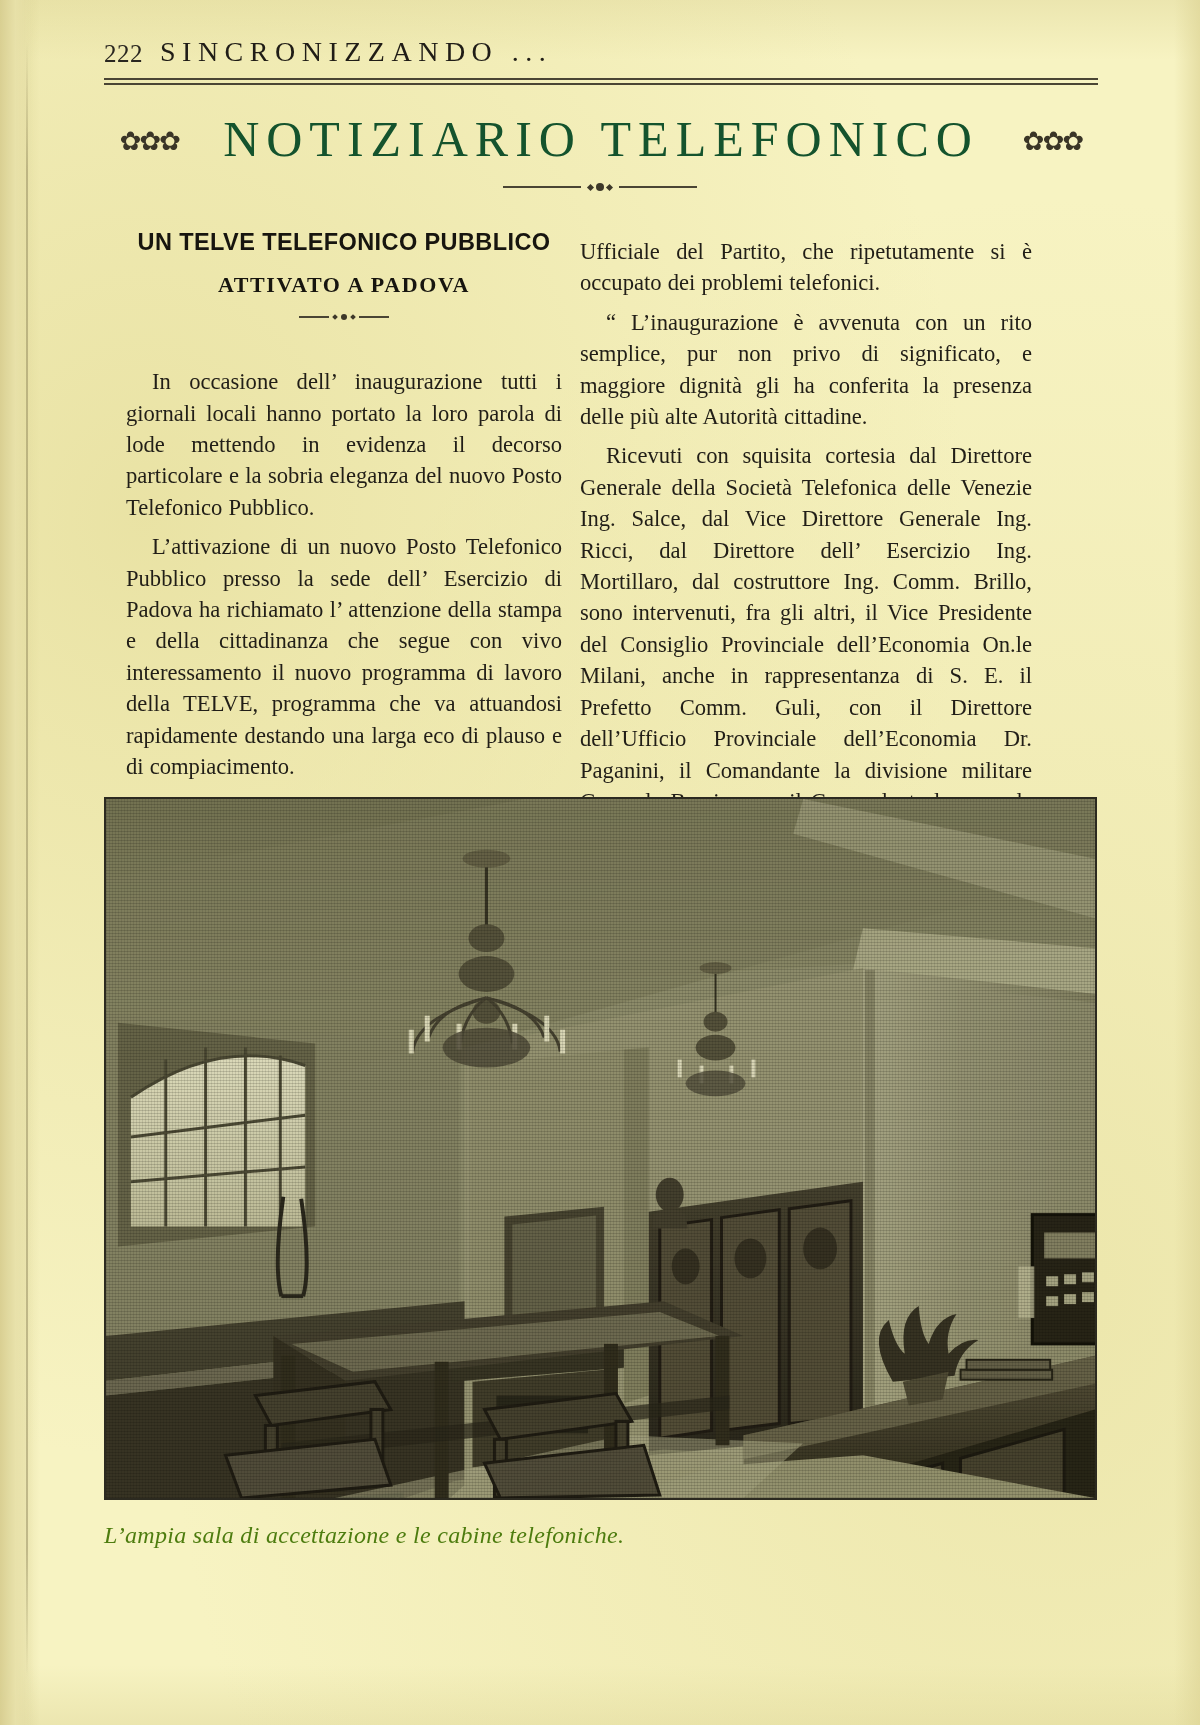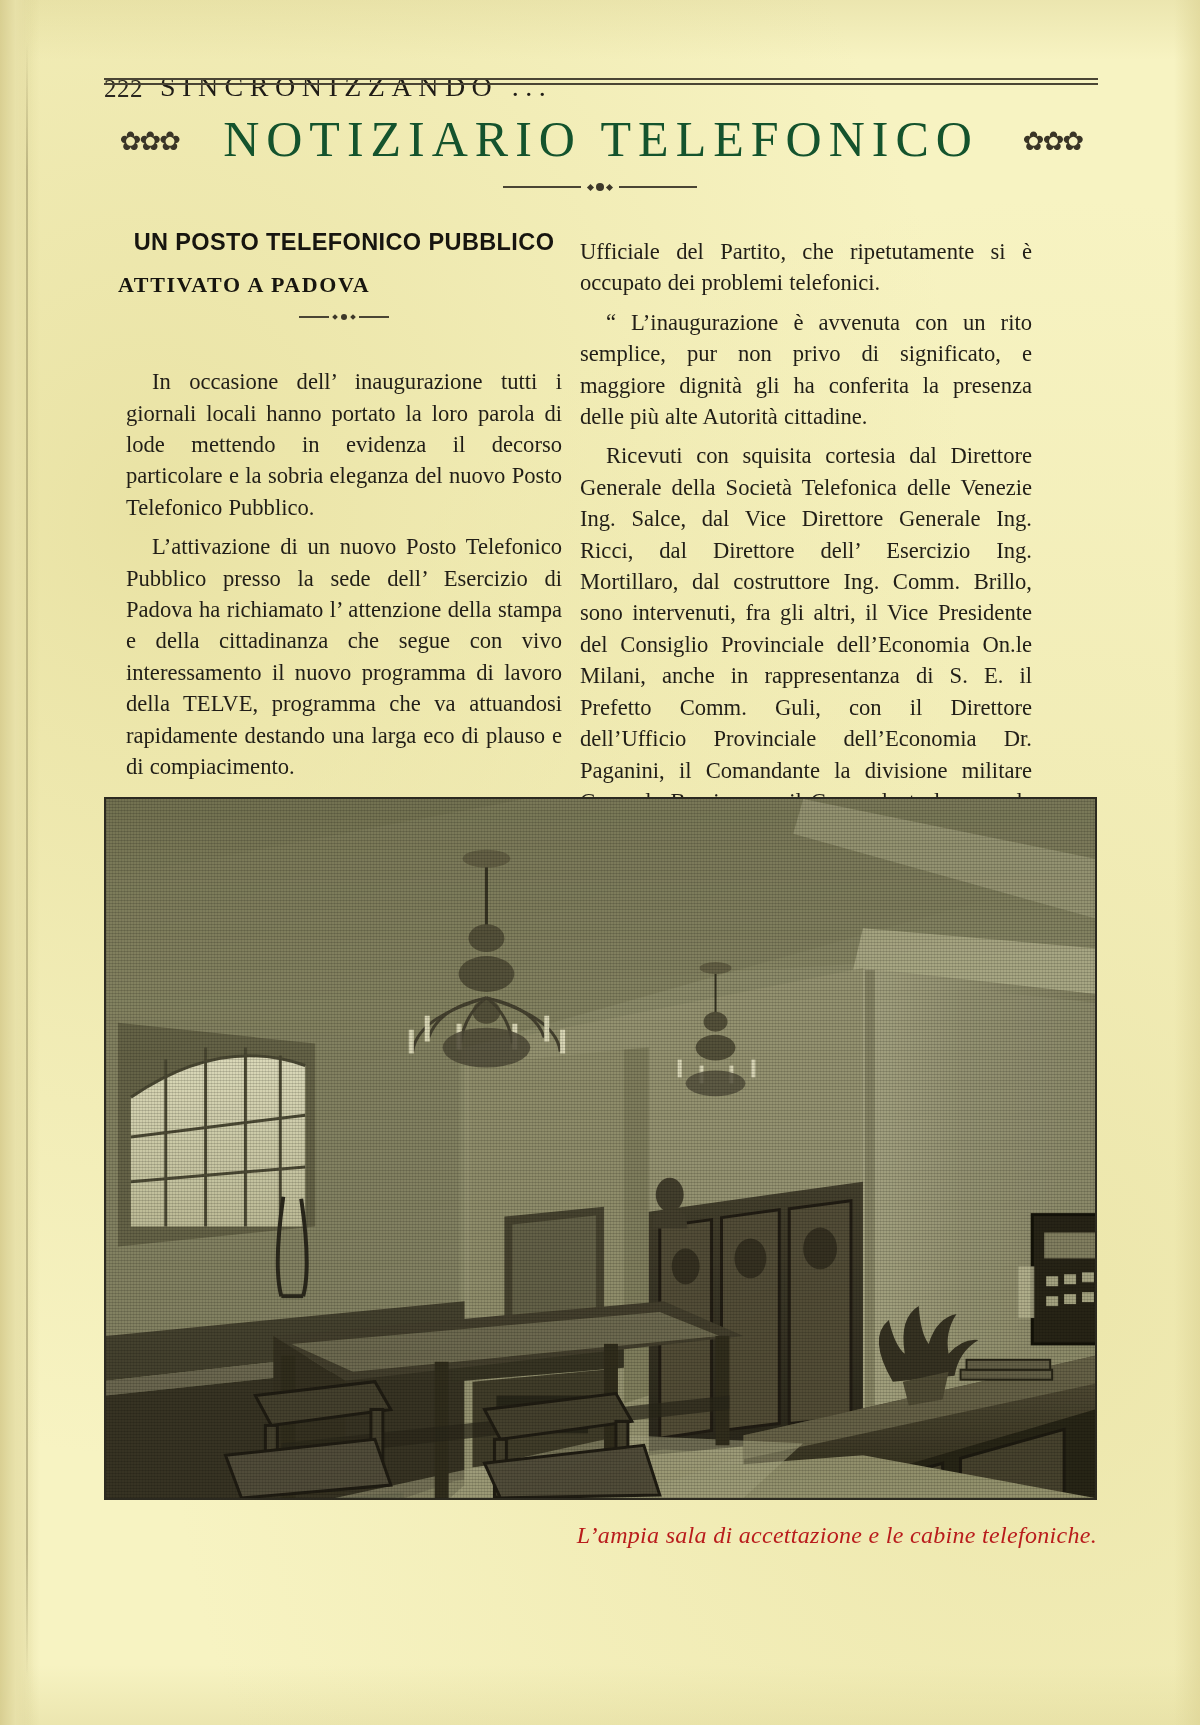"222" .runhead { margin-top: 35px -> none }
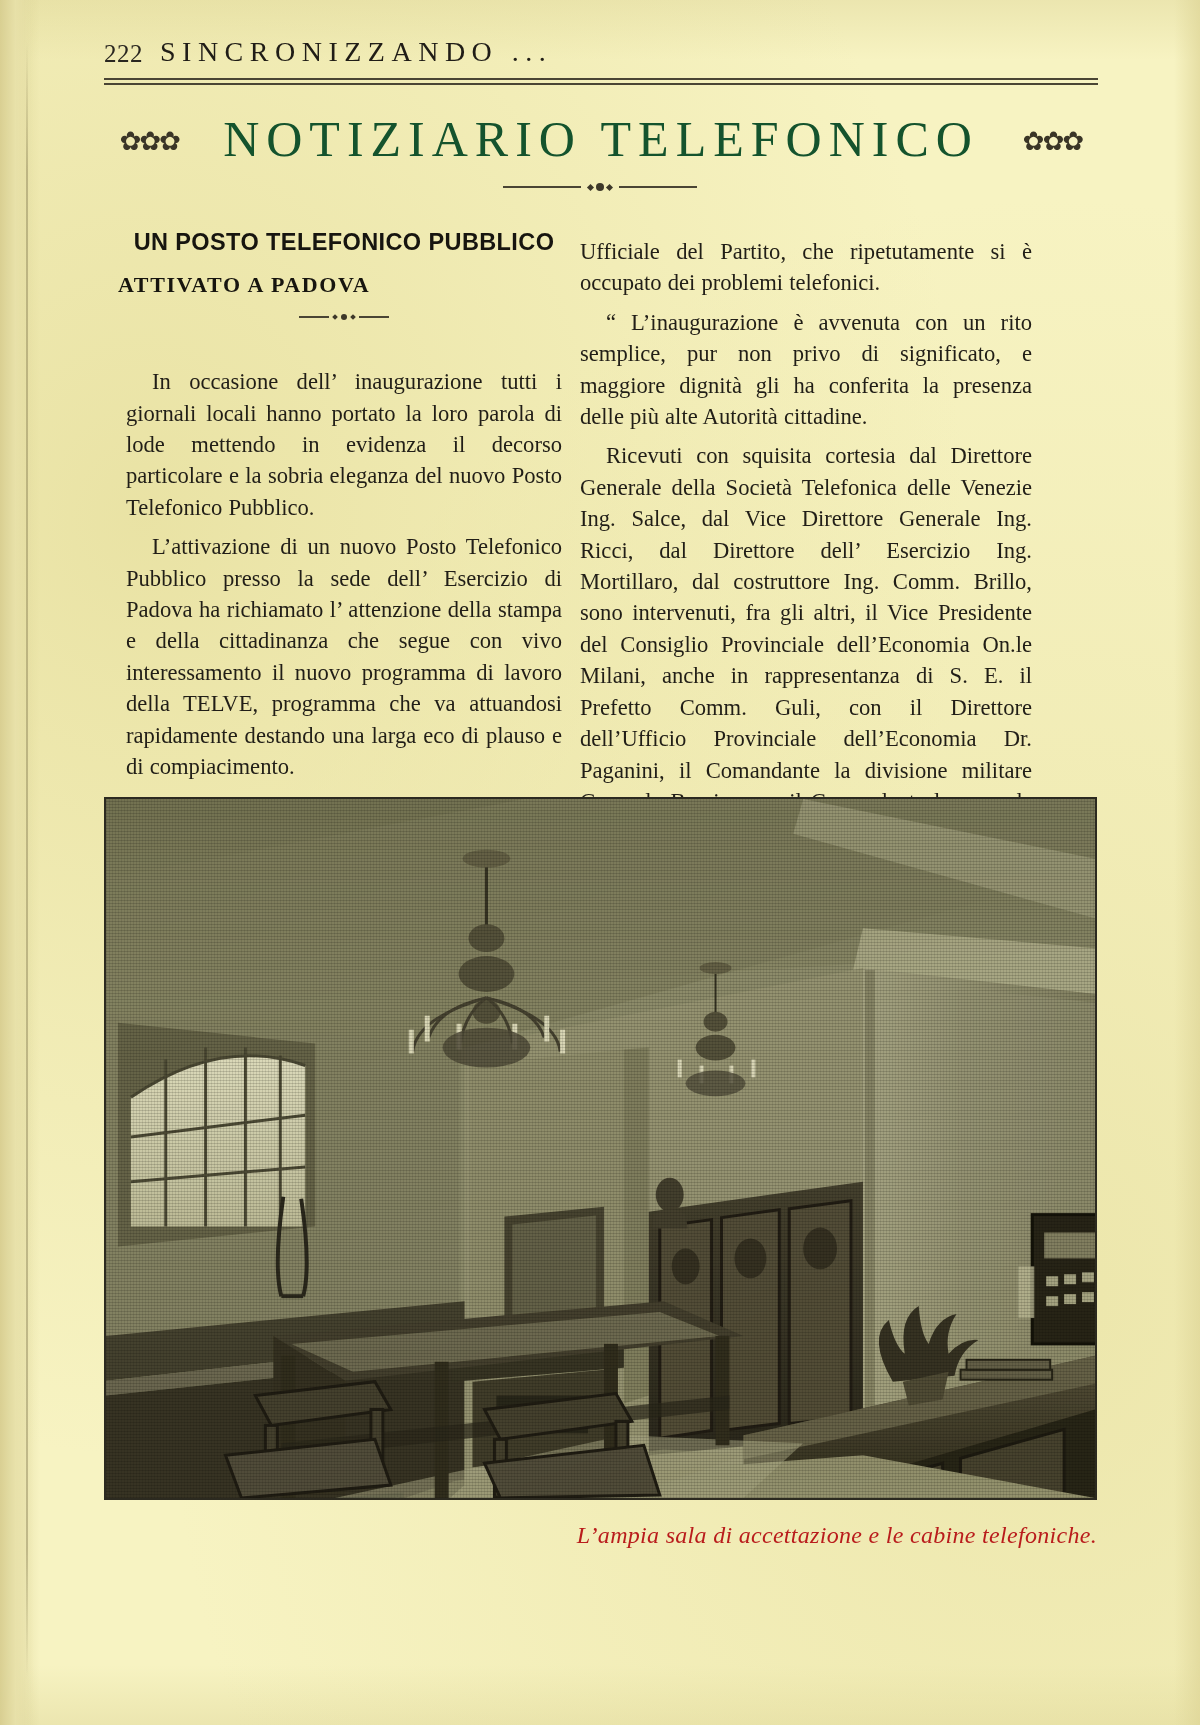"UN POSTO TELEFONICO PUBBLICO" div.head1 { text: POSTO -> TELVE }
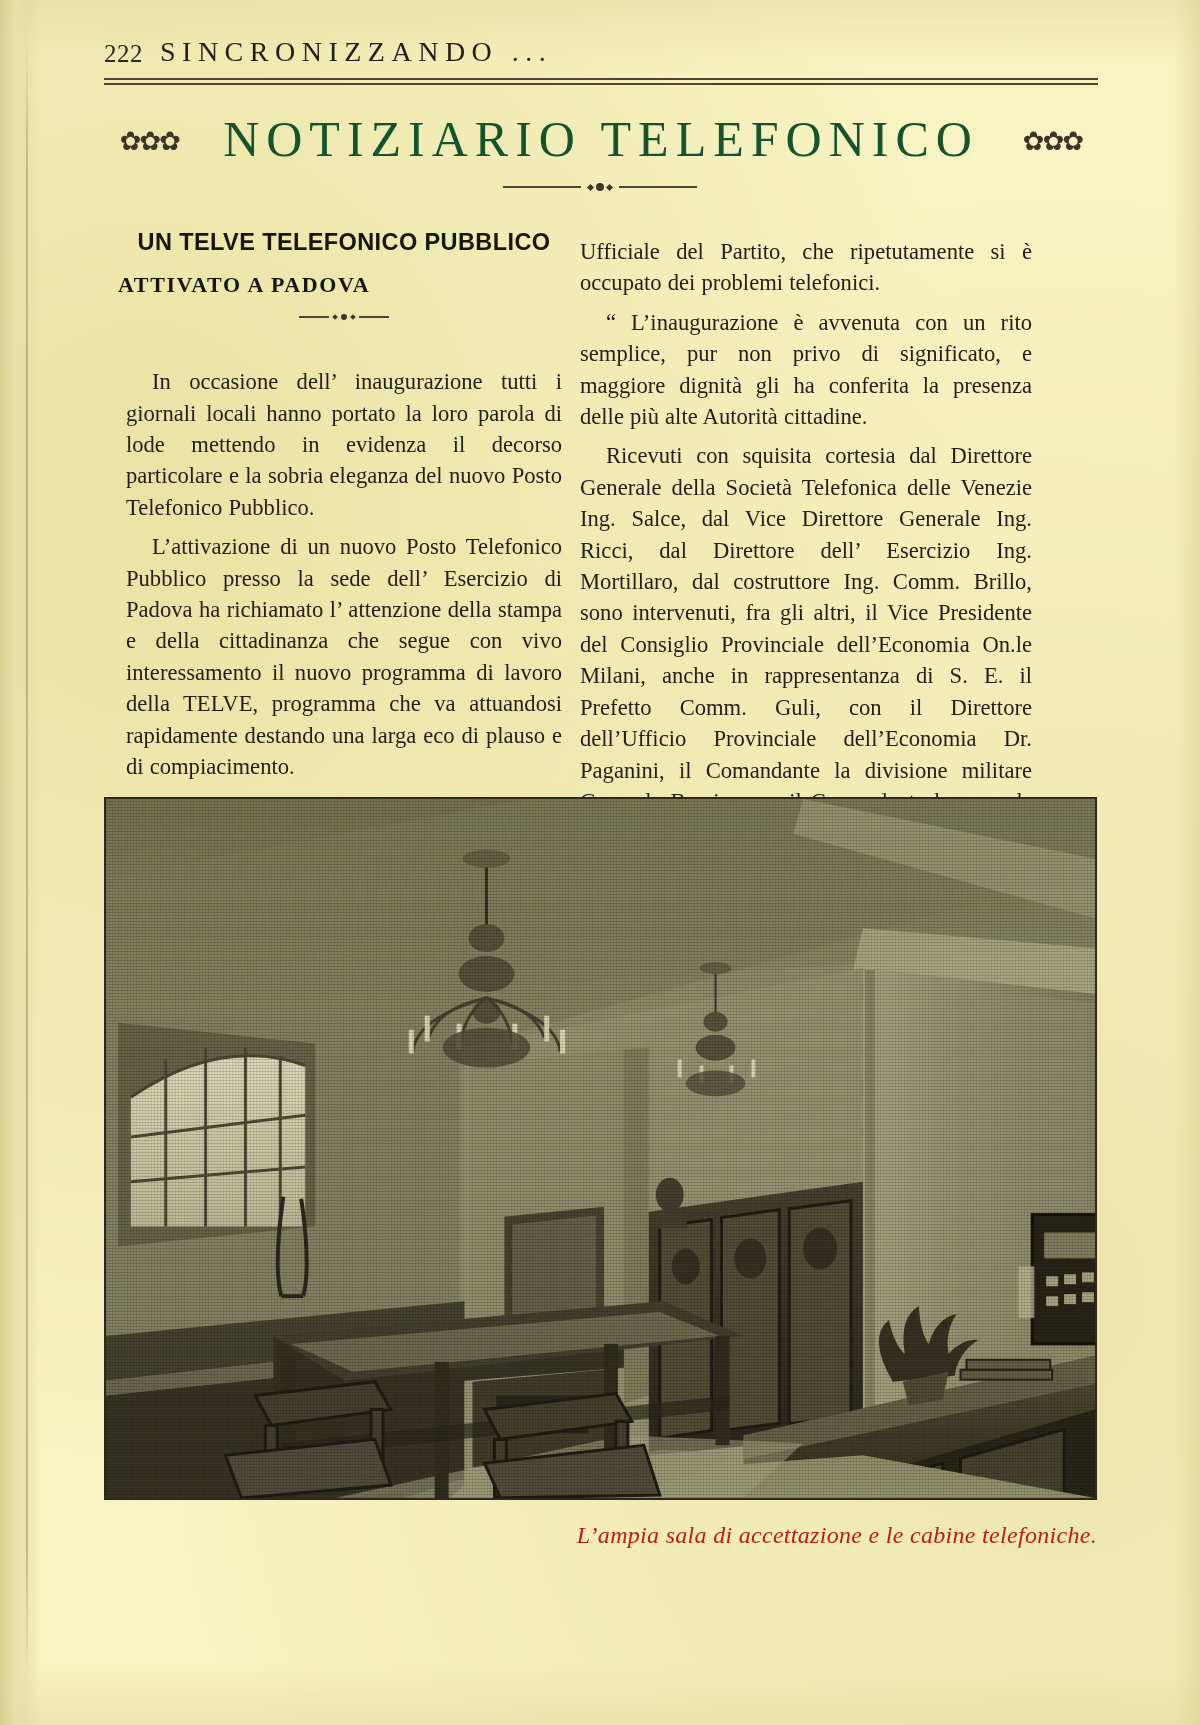"ATTIVATO A PADOVA" .head2 { text-align: none -> center }
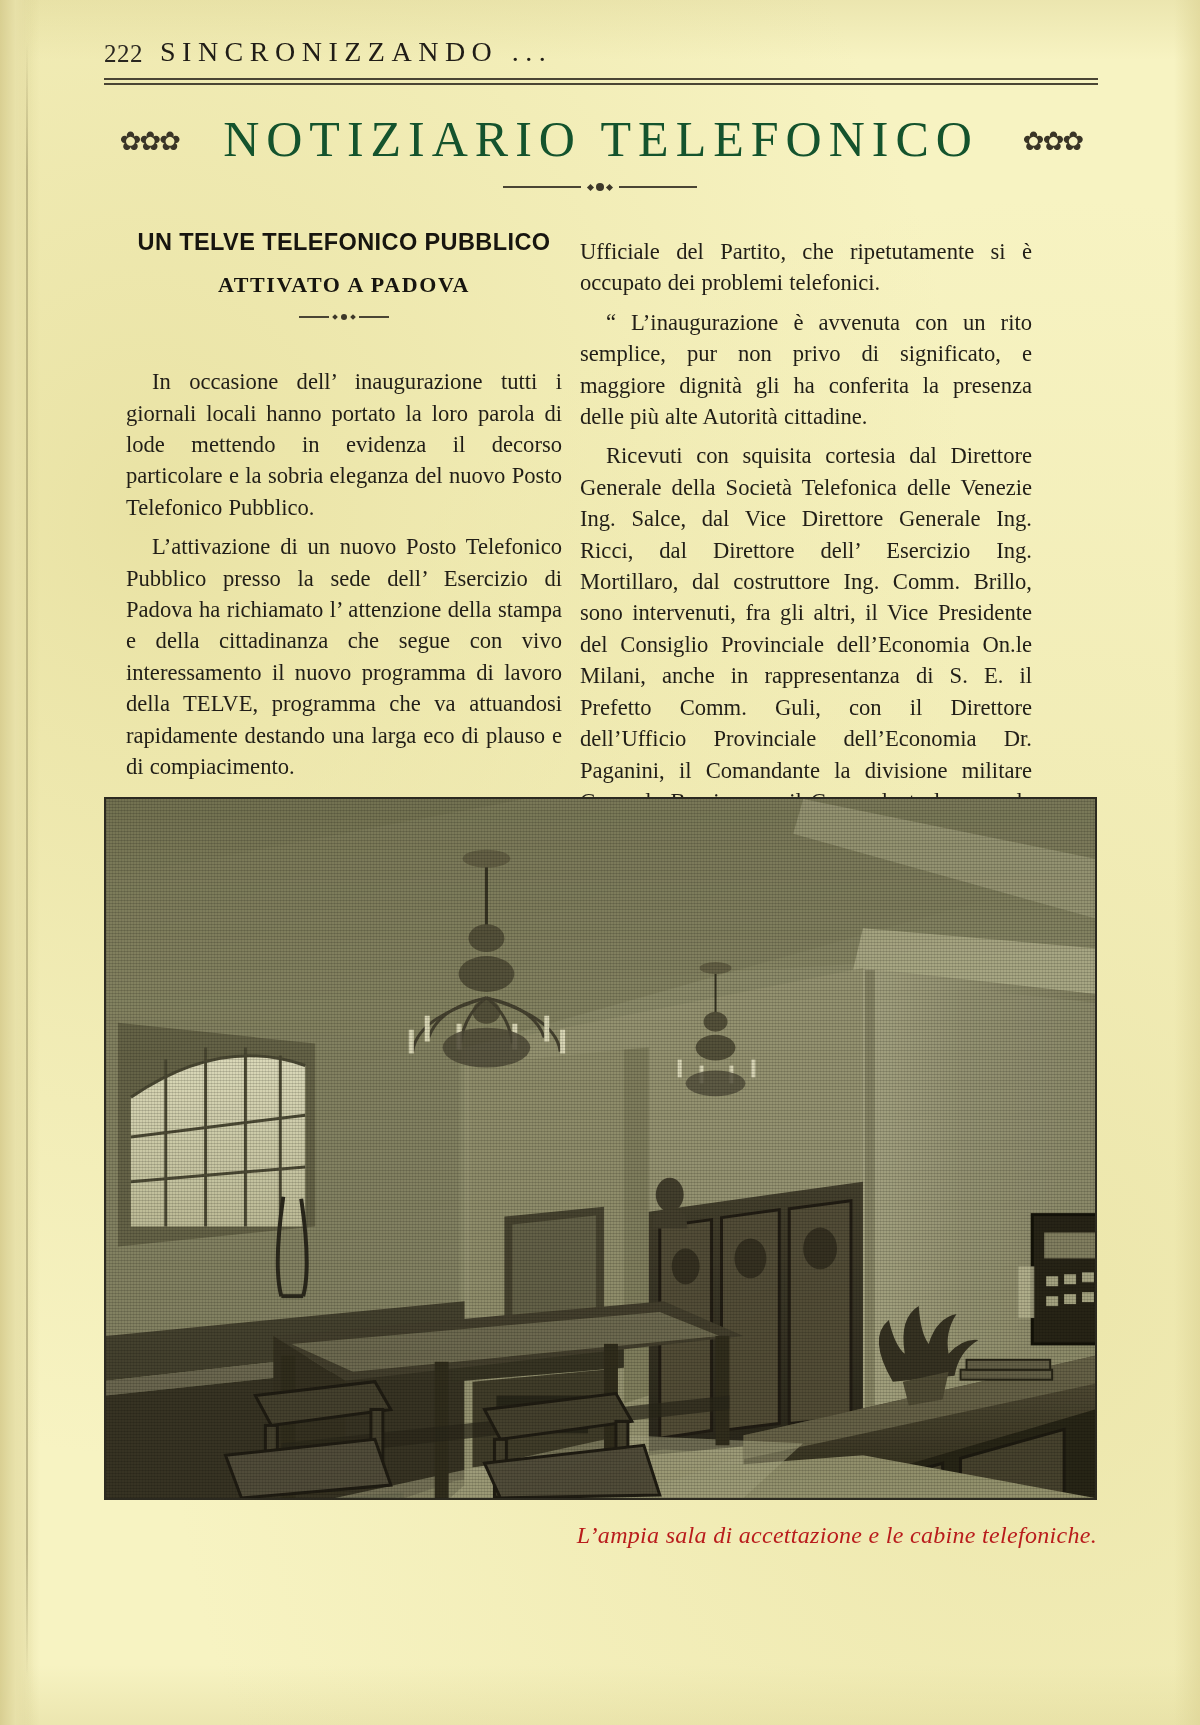"L’ampia sala di accettazione e" figcaption { color: #b91c1c -> #4d7c0f; text-align: right -> left }
